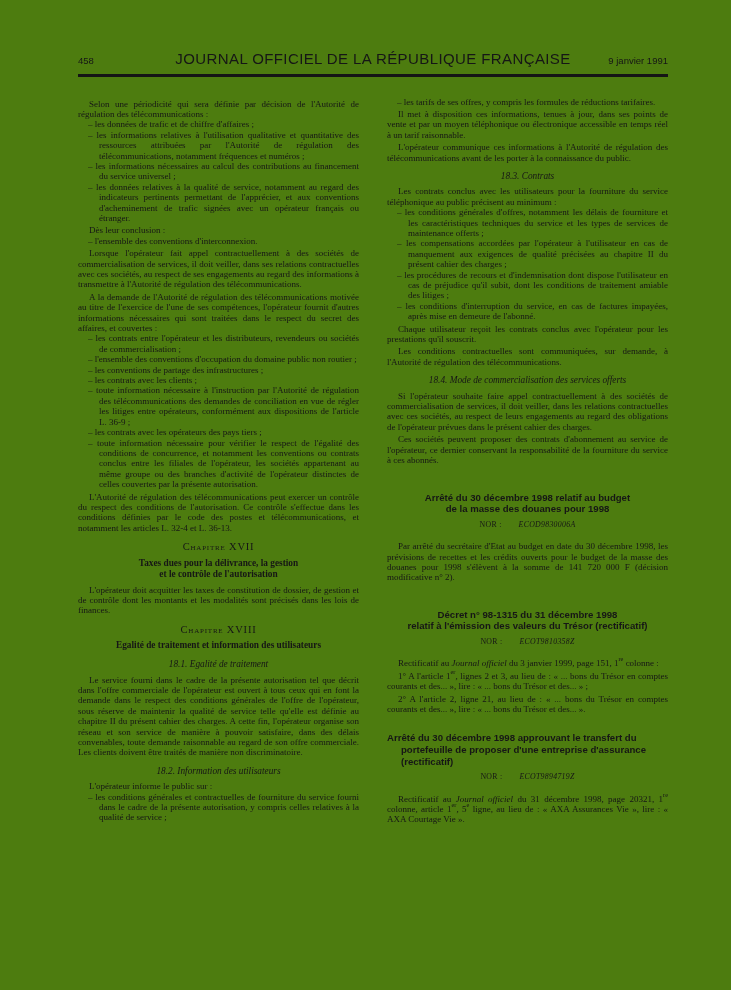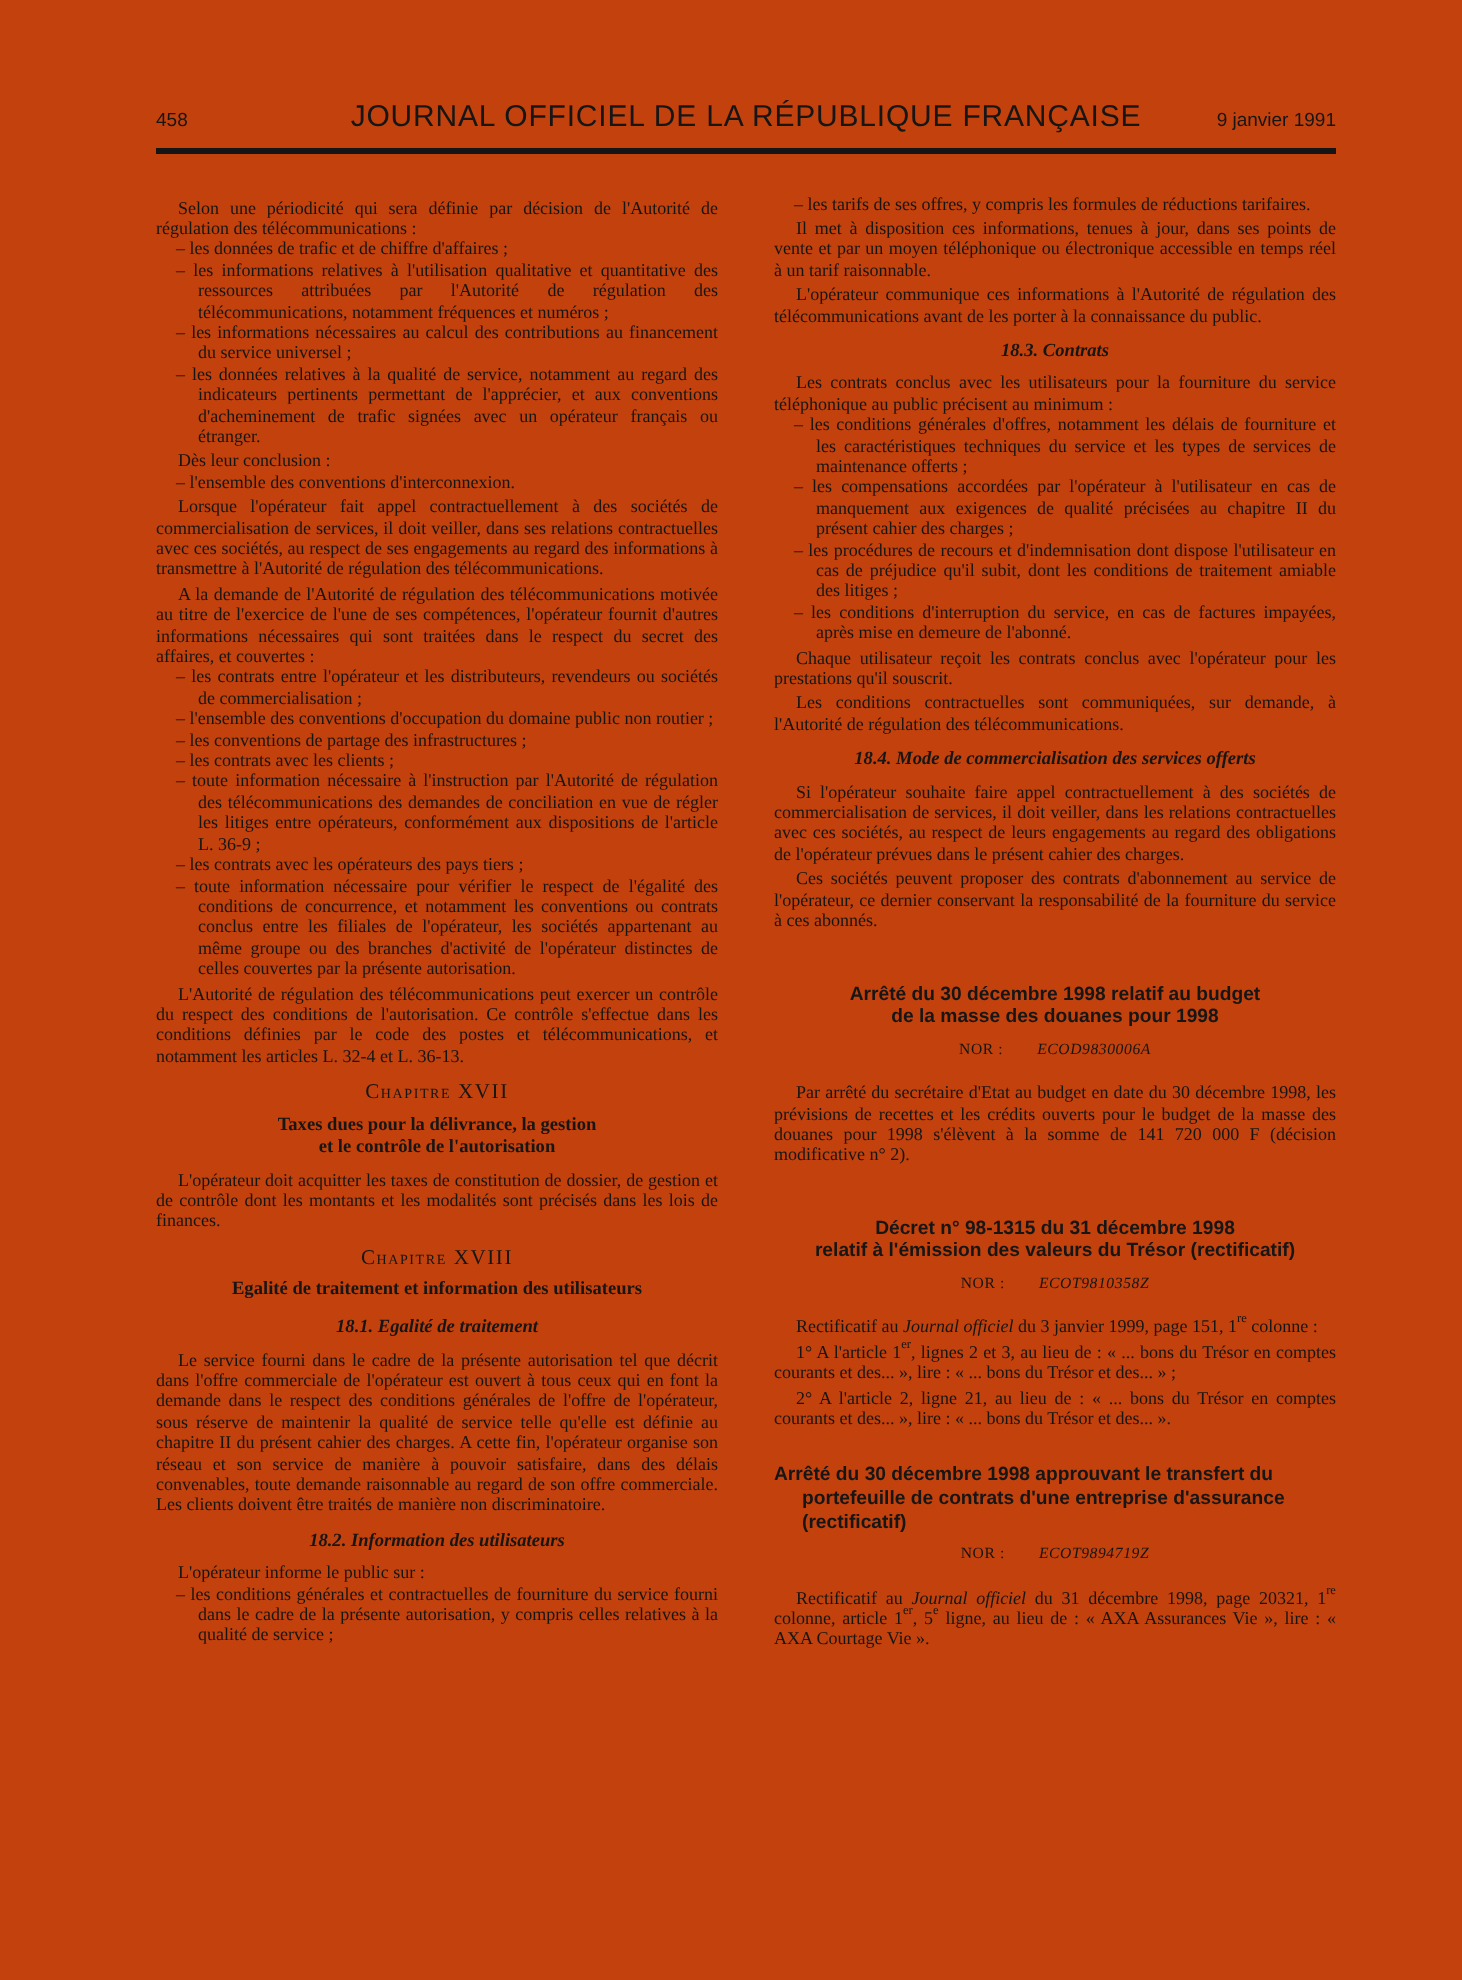"458" .page { background: #c2410c -> #4d7c0f }
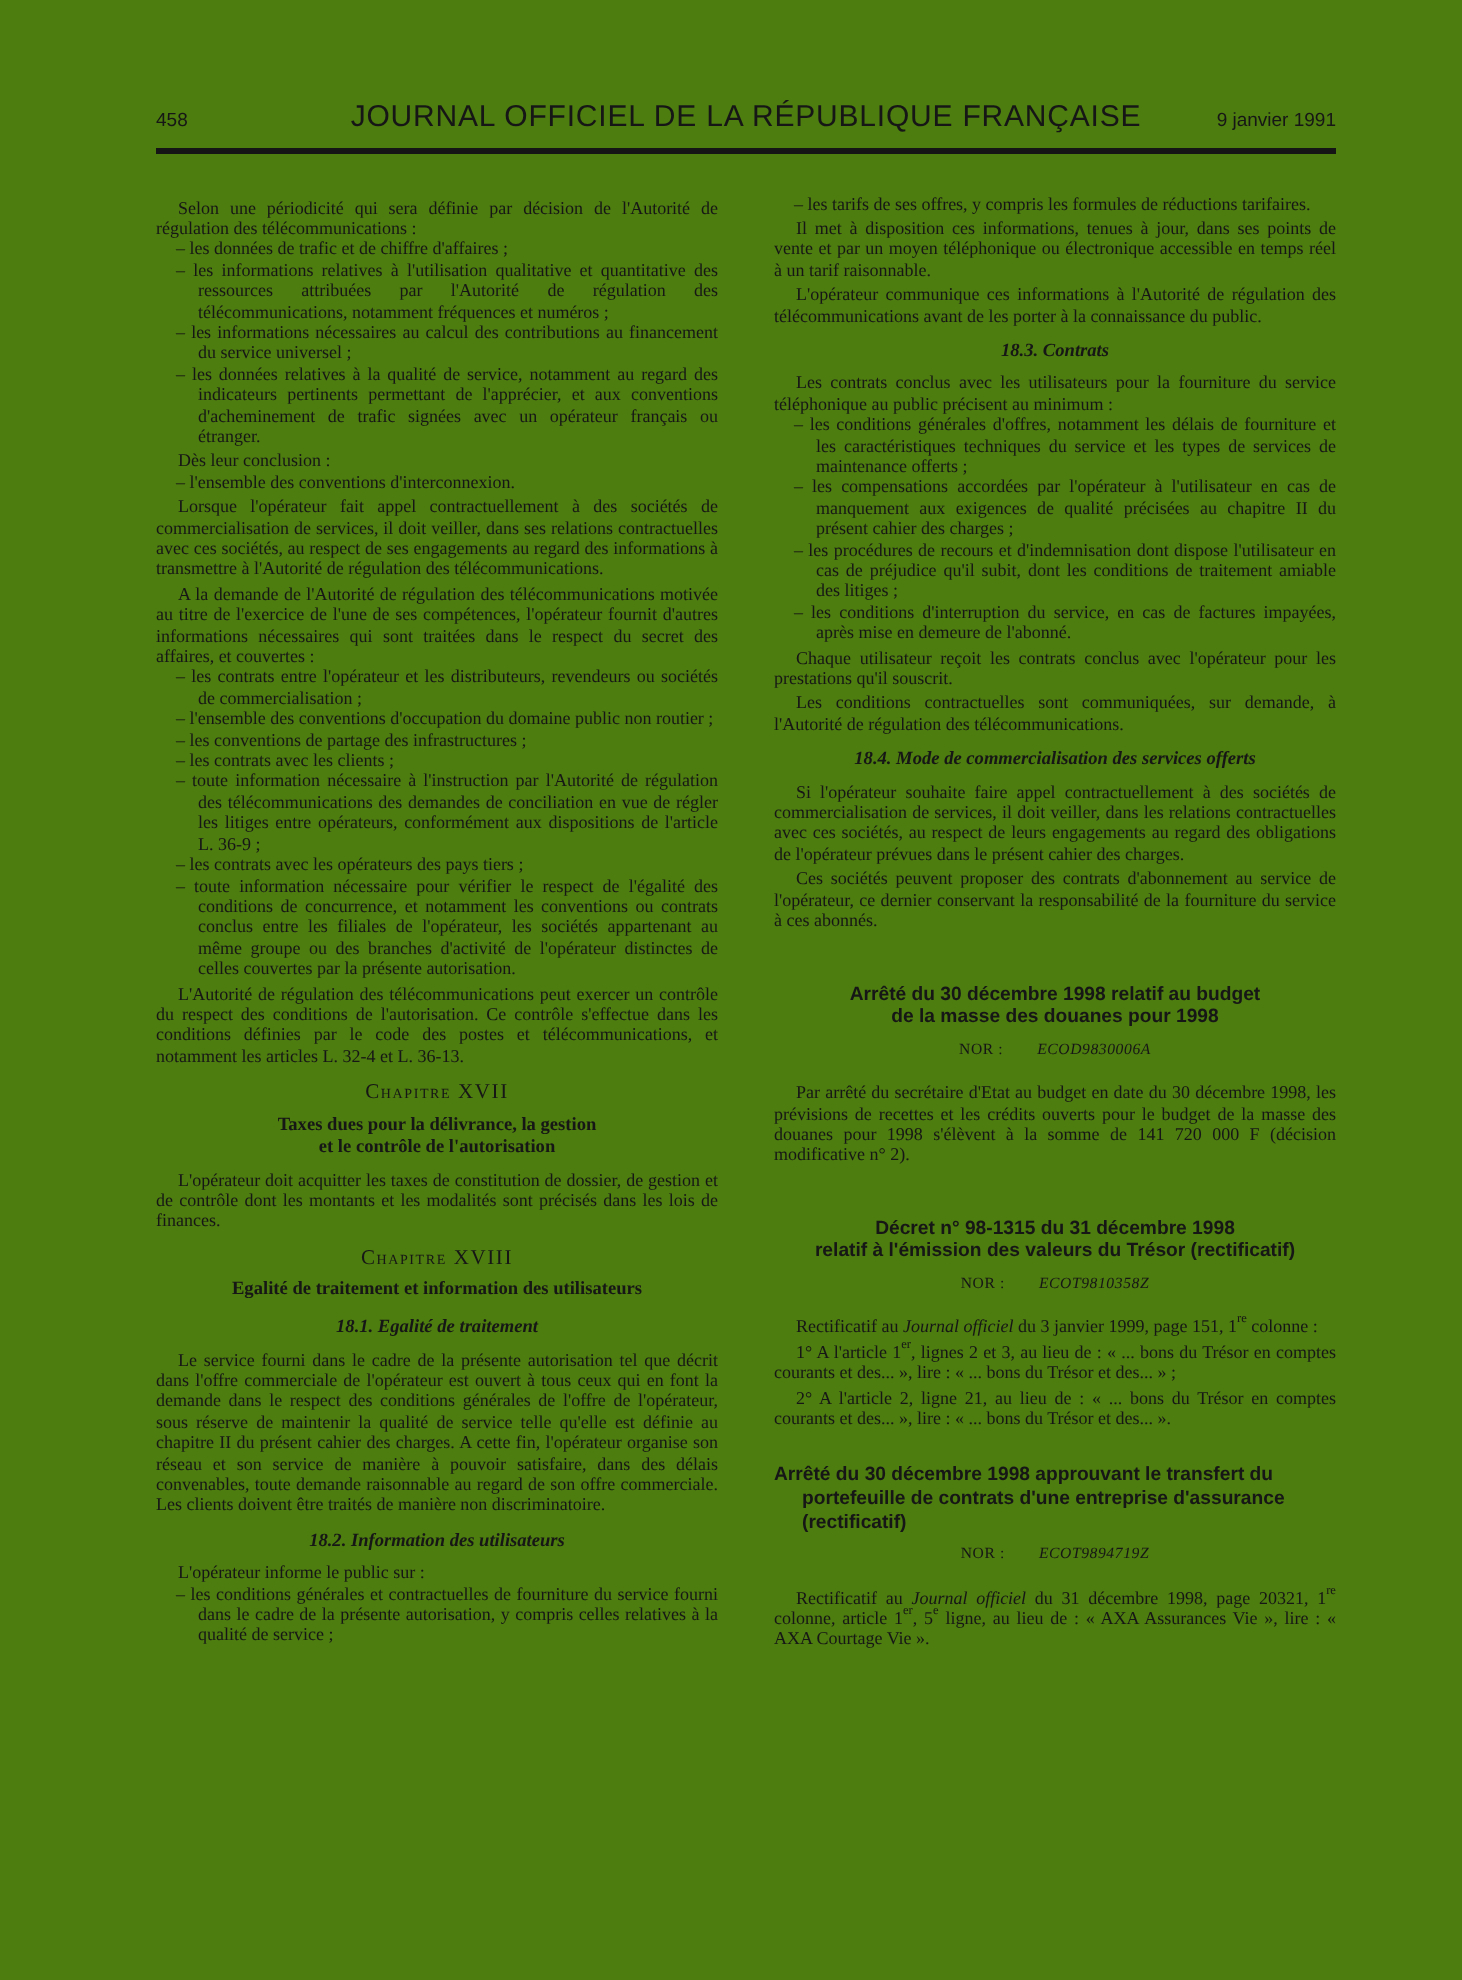"18.3. Contrats" .h-it { font-weight: bold -> none }
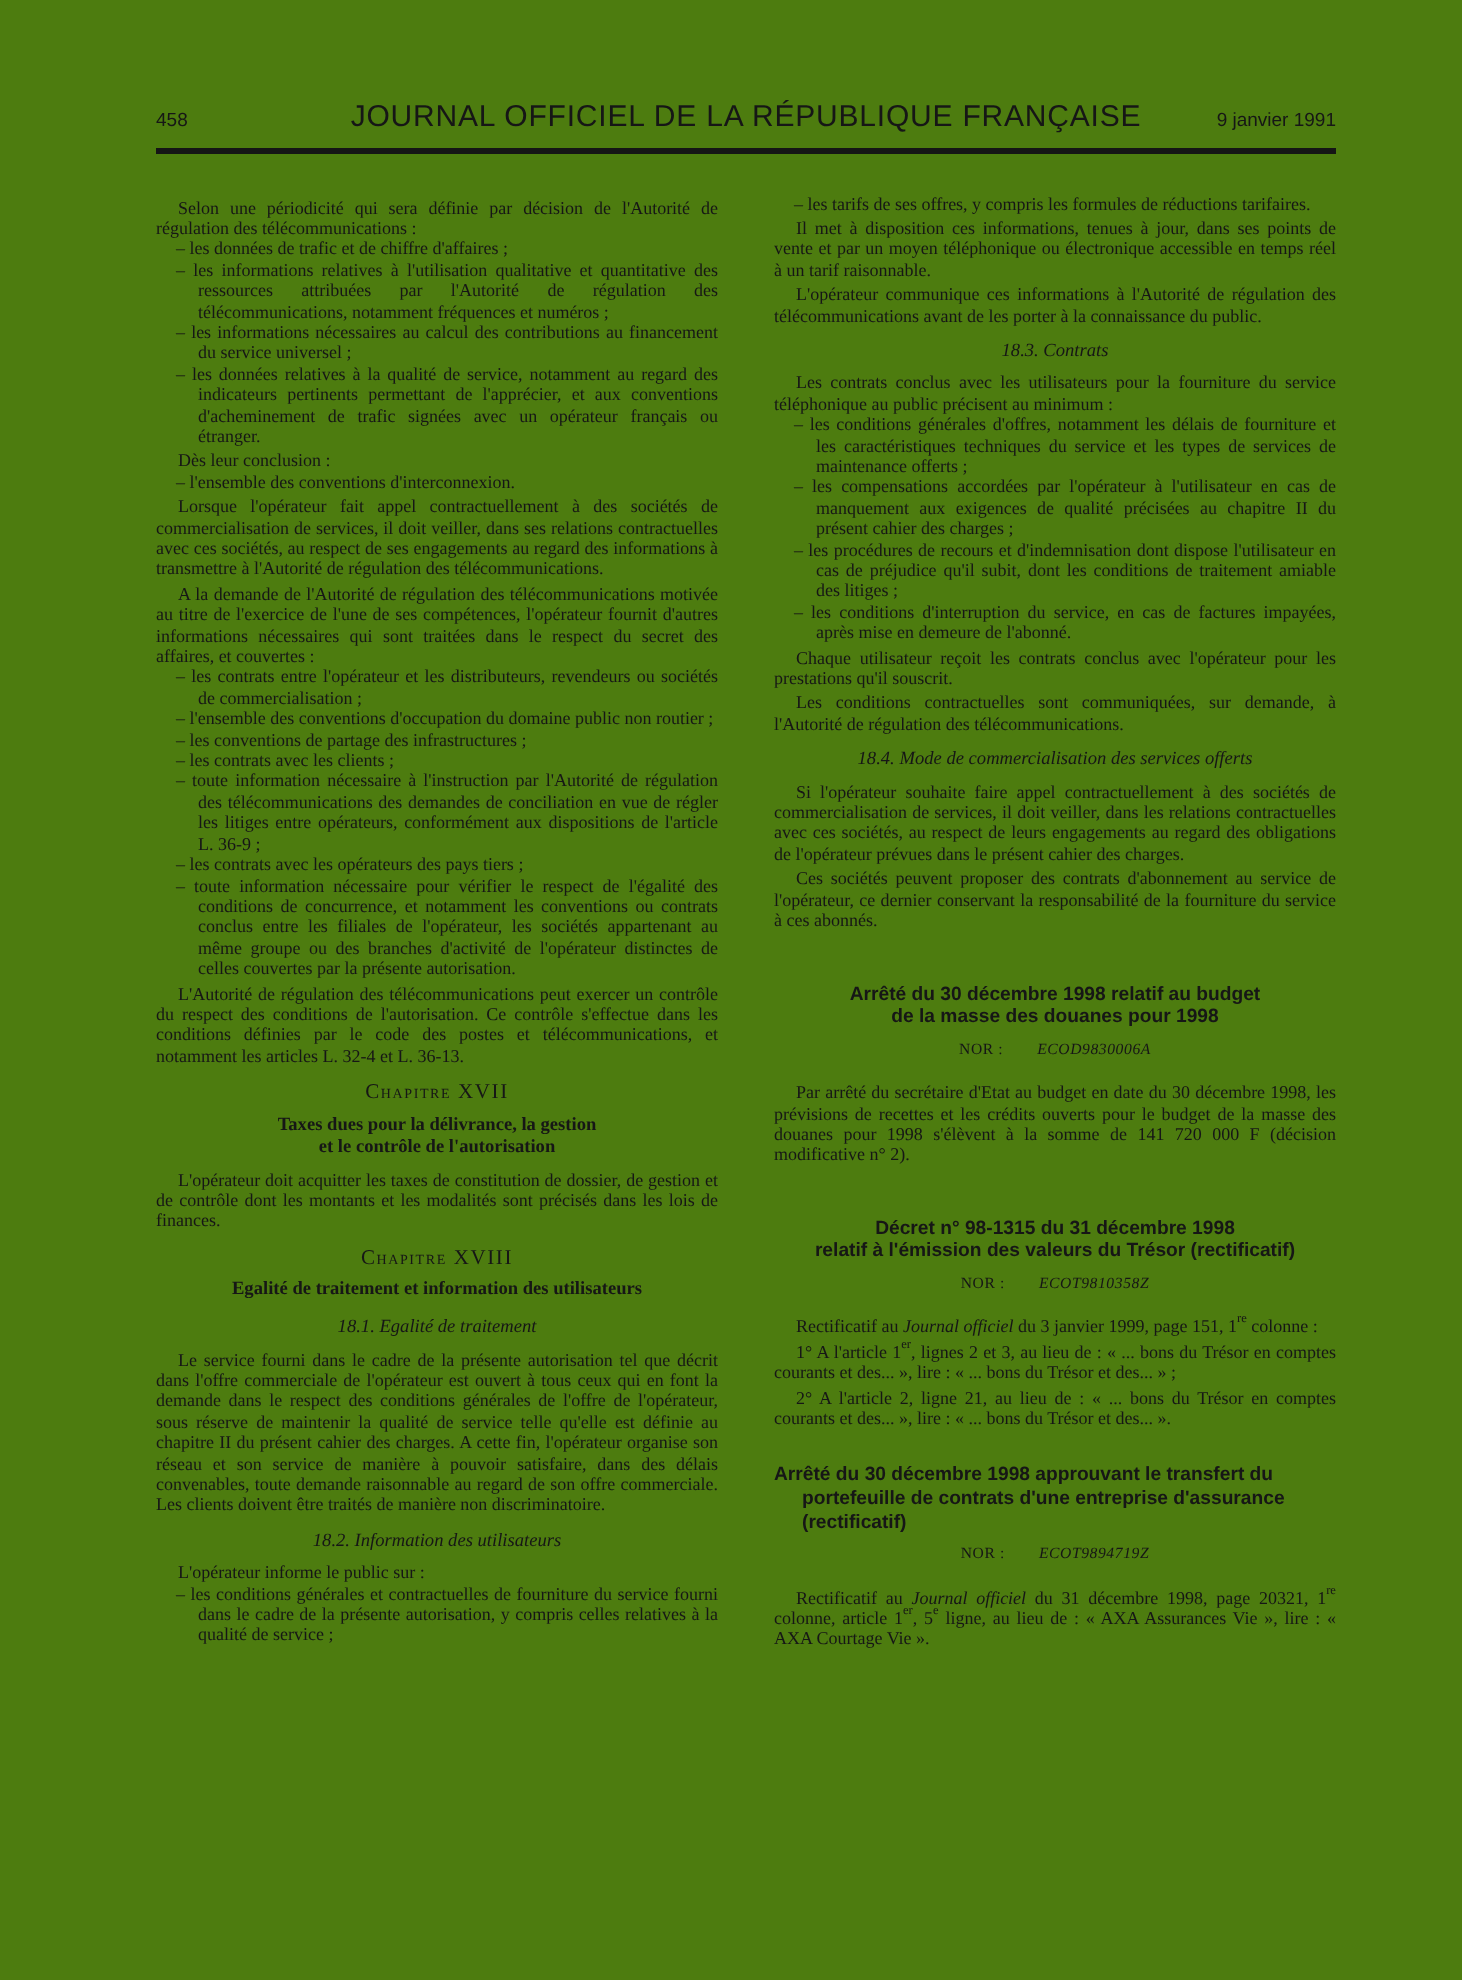"portefeuille de contrats d'une" span.hline { text: contrats -> proposer }
